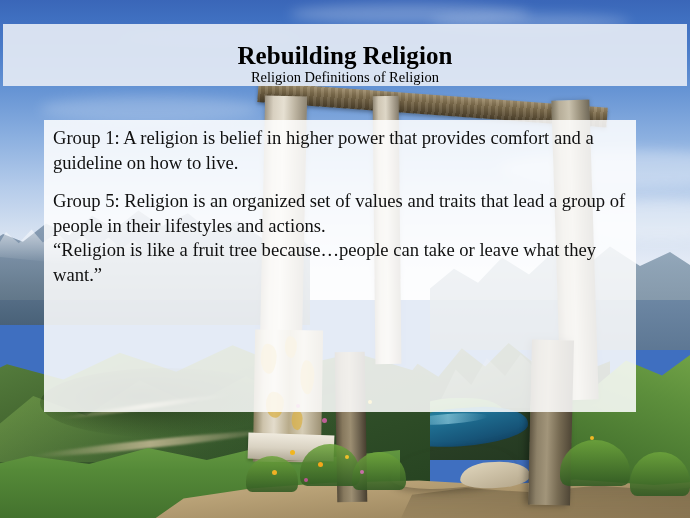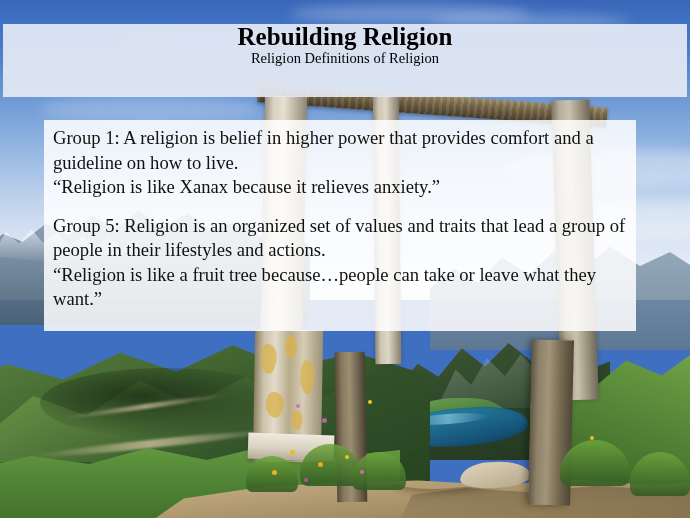"Rebuilding Religion" .title-bar { height: 73px -> 62px; justify-content: flex-start -> flex-end }
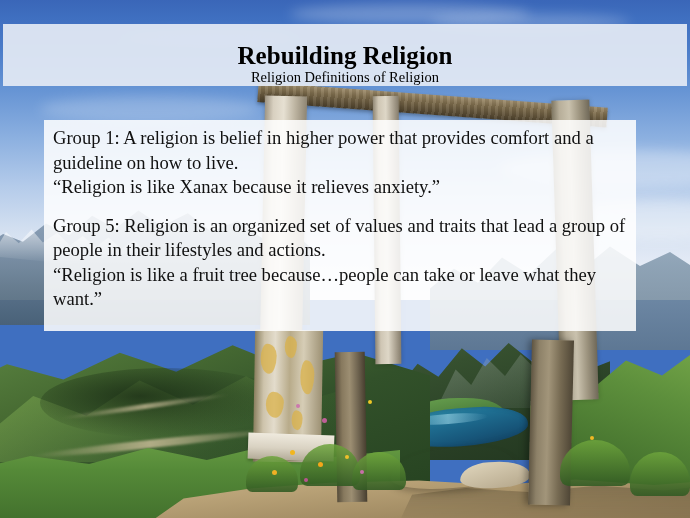"Group 1: A religion is" .text-panel { height: 211px -> 292px }
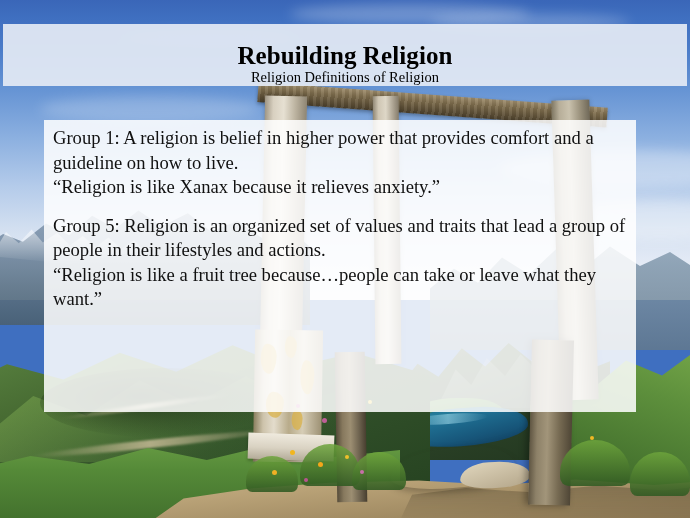"“Religion is like Xanax because" p.para { html: <p>“Religion is like Xanax because it relieves anxiety.”</p> -> none }
